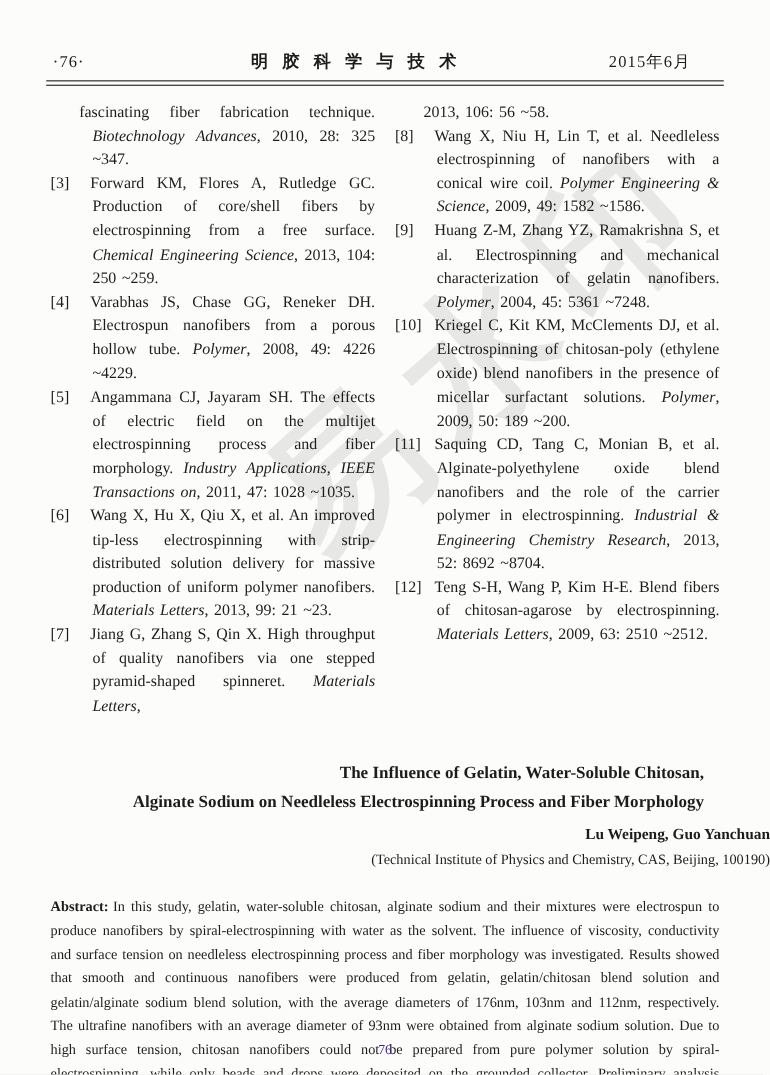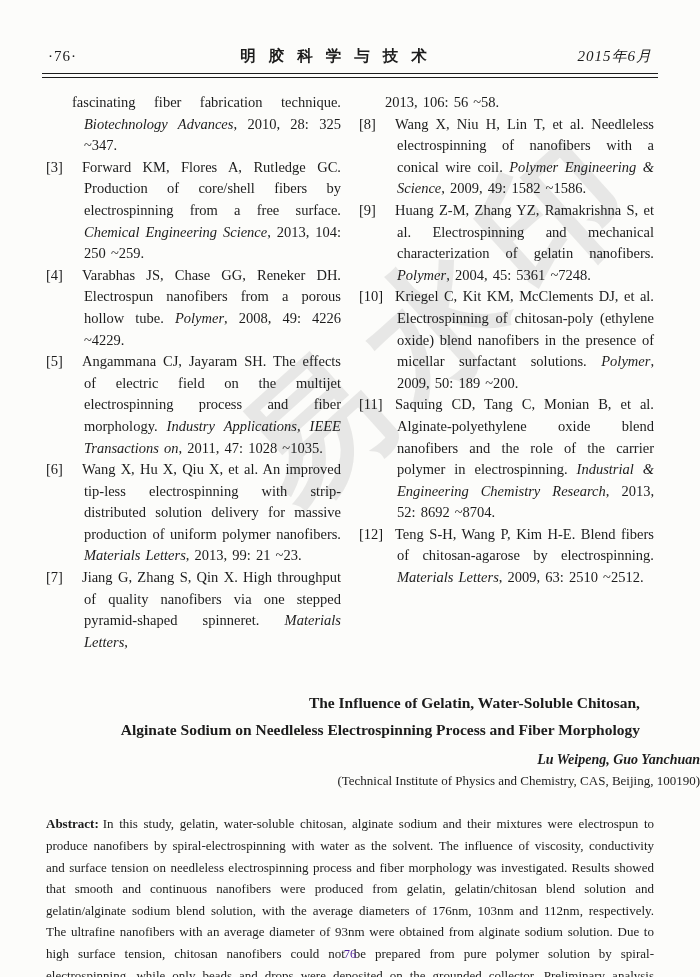"·76·" .page-header { padding: 46px 48px 6px 48px -> 46px 72px 6px 48px }
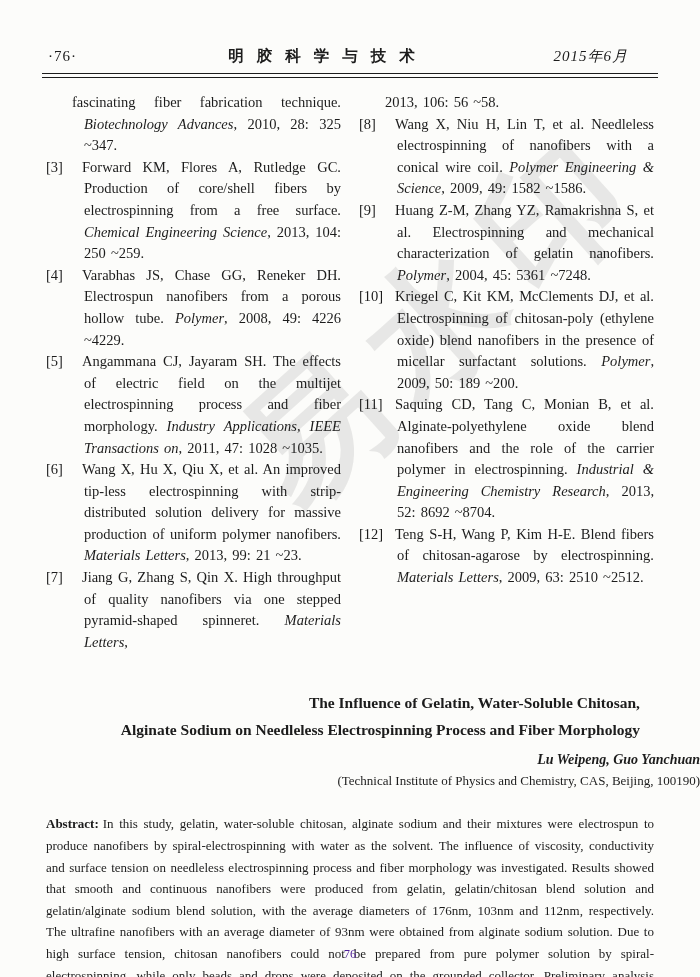"2015年6月" .ph-right { font-style: italic -> none }
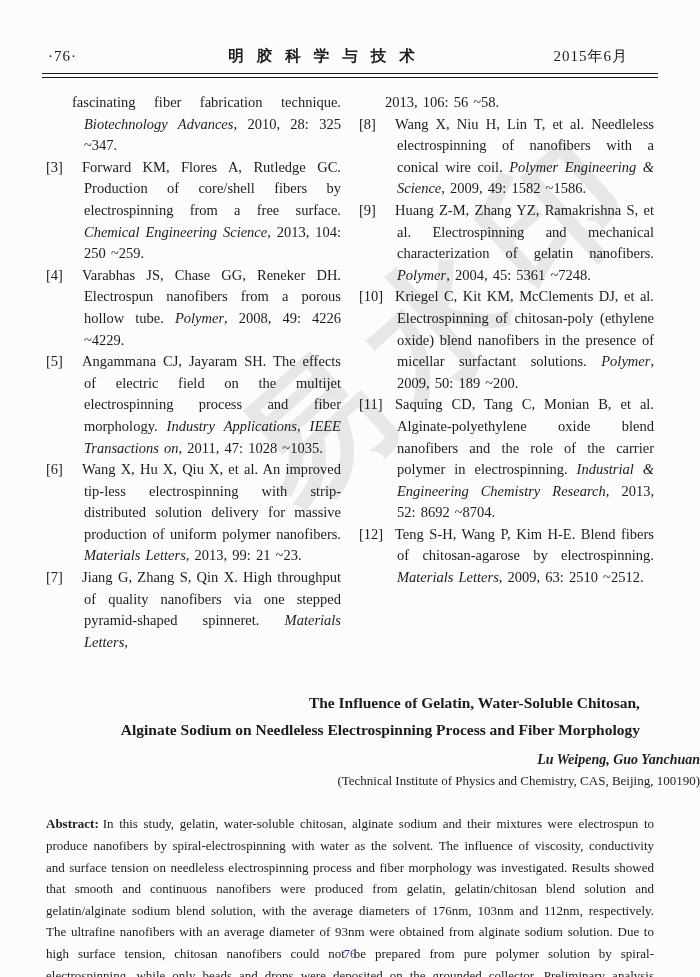"Lu Weipeng, Guo Yanchuan" .paper-authors { font-style: italic -> none }
